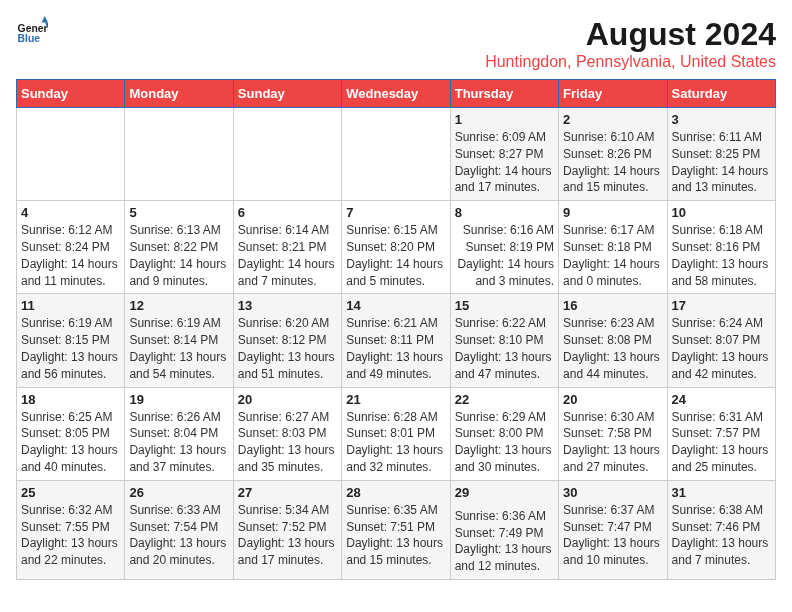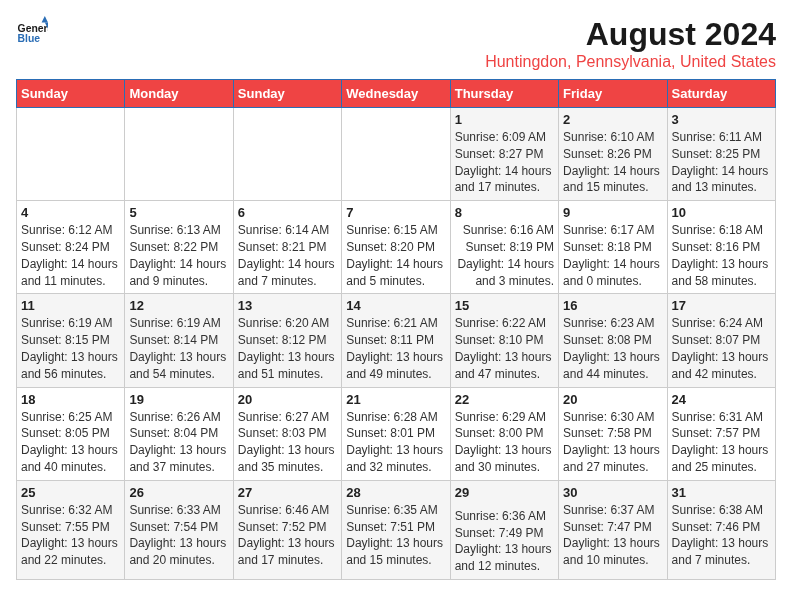"Sunrise: 6:46 AM" div.day-info { text: 6:46 -> 5:34 }
